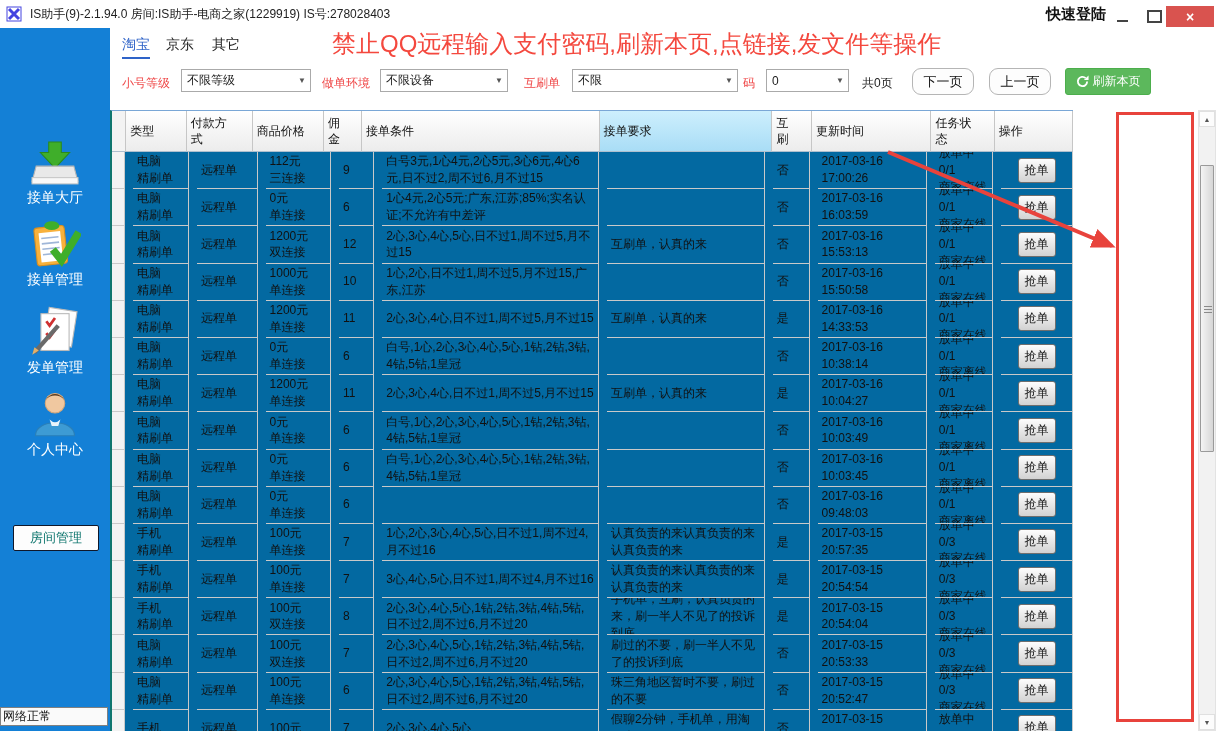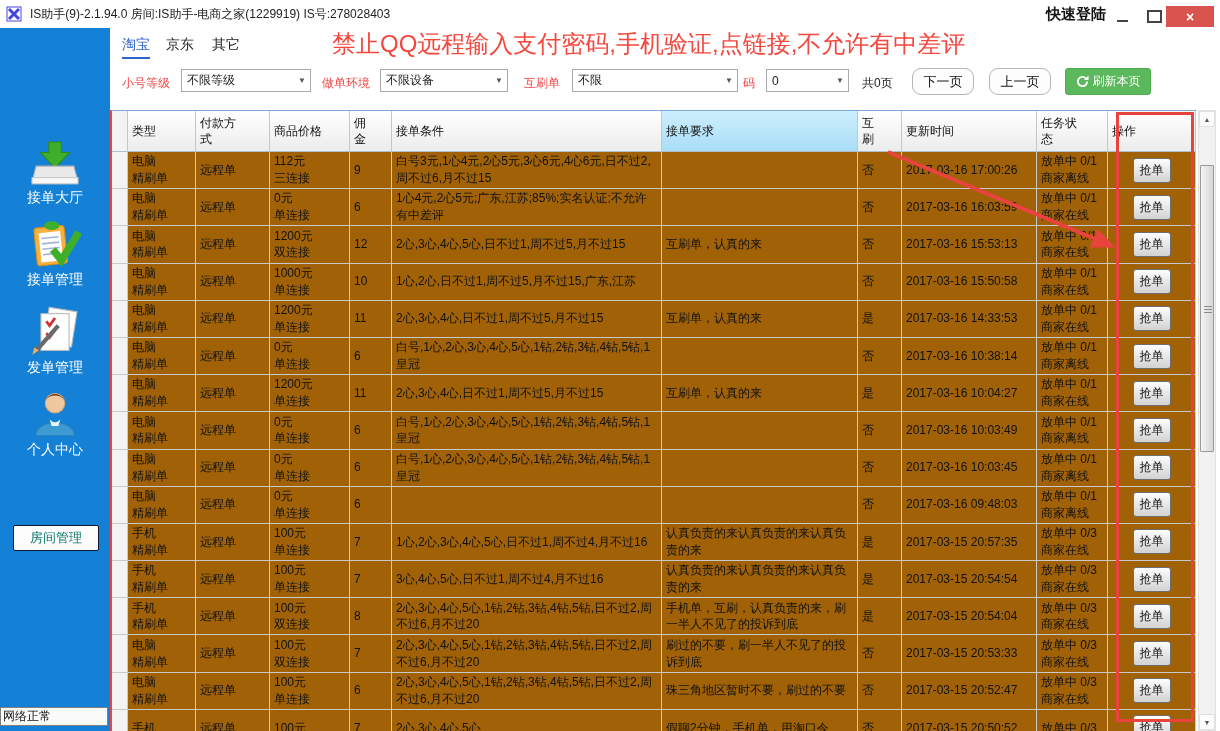"禁止QQ远程输入支付密码,手机验证,点链接,不允许有中差评" div.warning { text: ,手机验证,点链接,不允许有中差评 -> ,刷新本页,点链接,发文件等操作 }
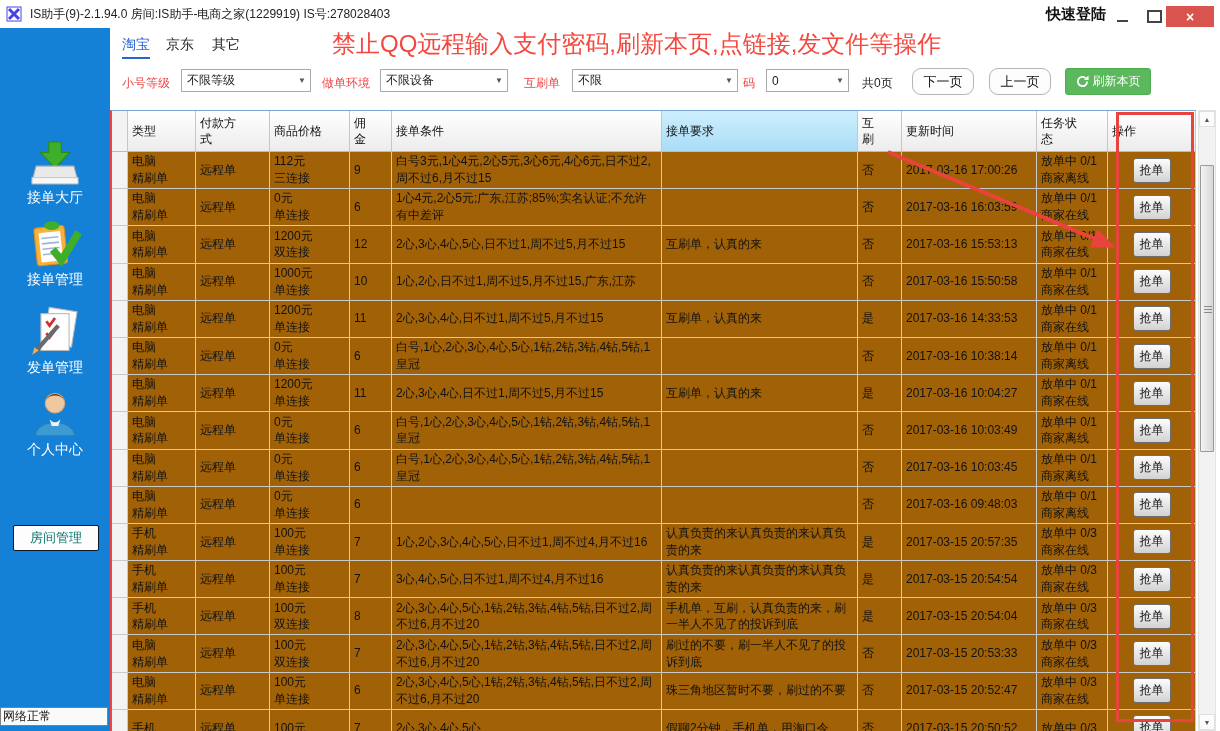"类型" .grid { background: #a16207 -> #0369a1; border-left: 2px solid #ef4444 -> 2px solid #0f766e; width: 1086px -> 963px }
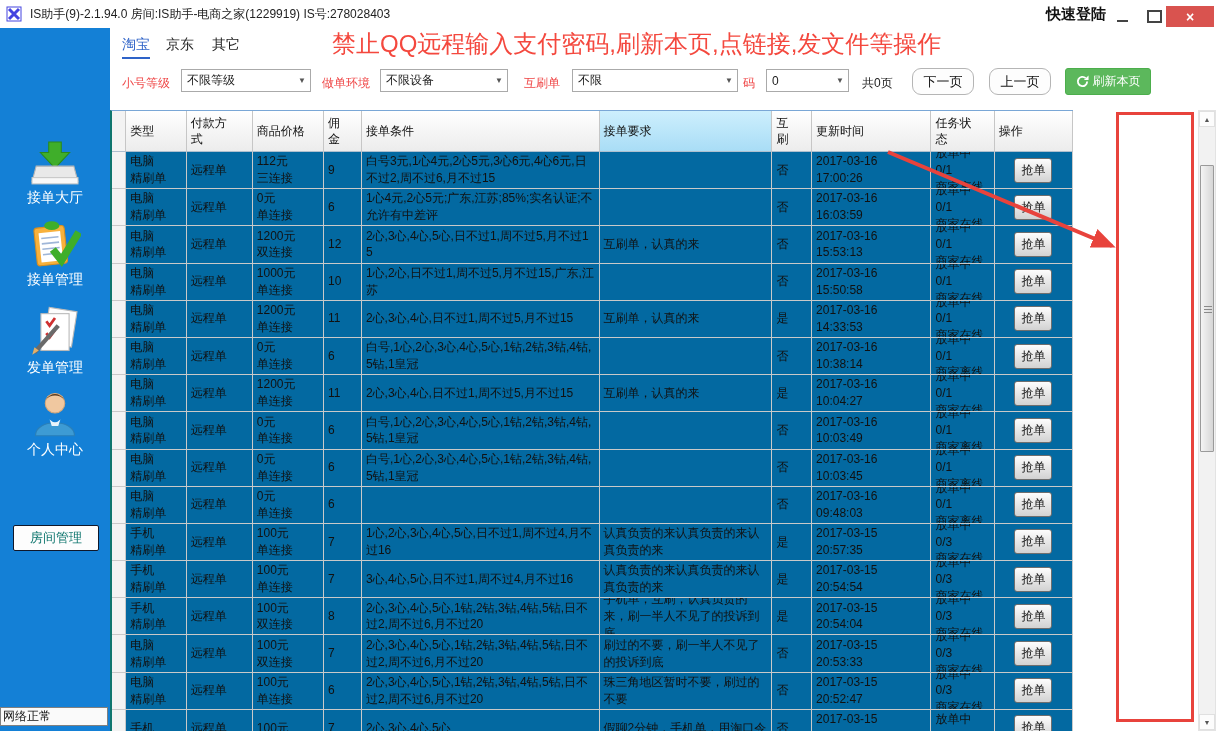"电脑" .tr { gap: none -> 8px }
